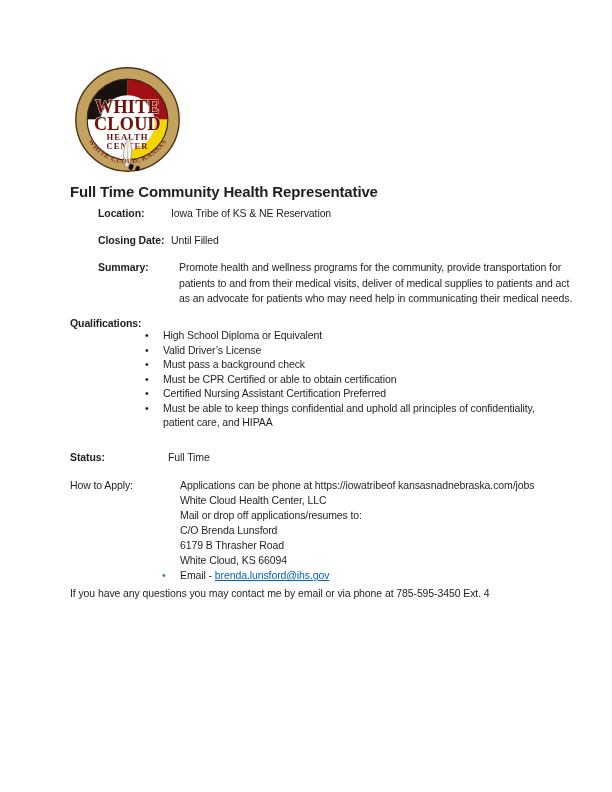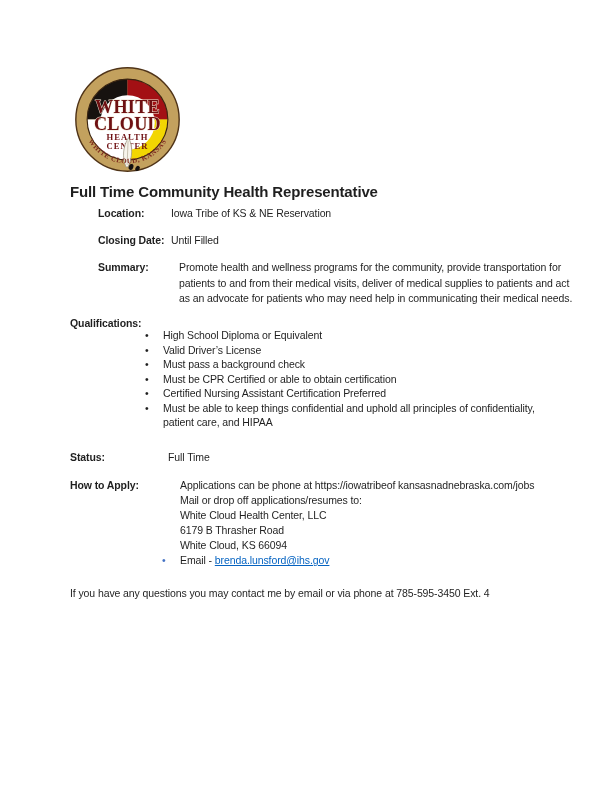"How to Apply:" .lblC { font-weight: bold -> normal }
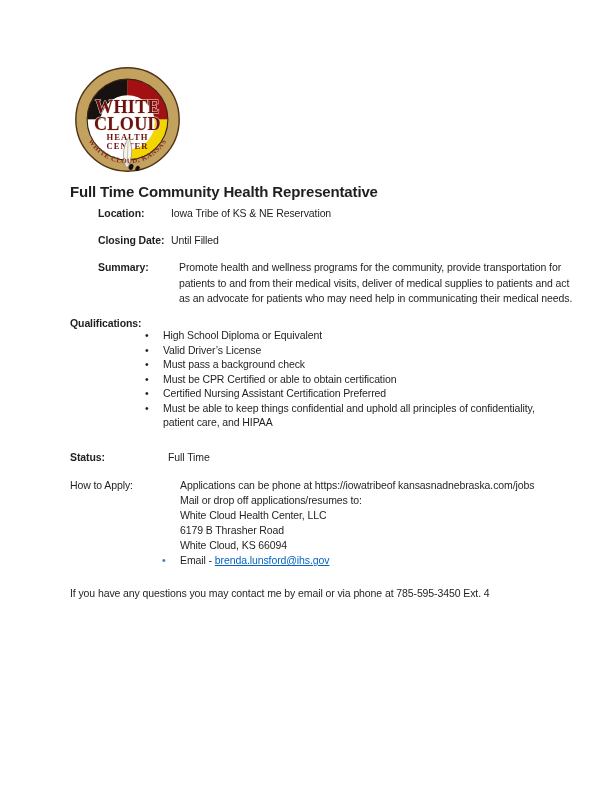"Mail or drop off applications/resumes" div.apply-line { order: before "White Cloud Health Center, LLC" -> after "White Cloud Health Center, LLC" }
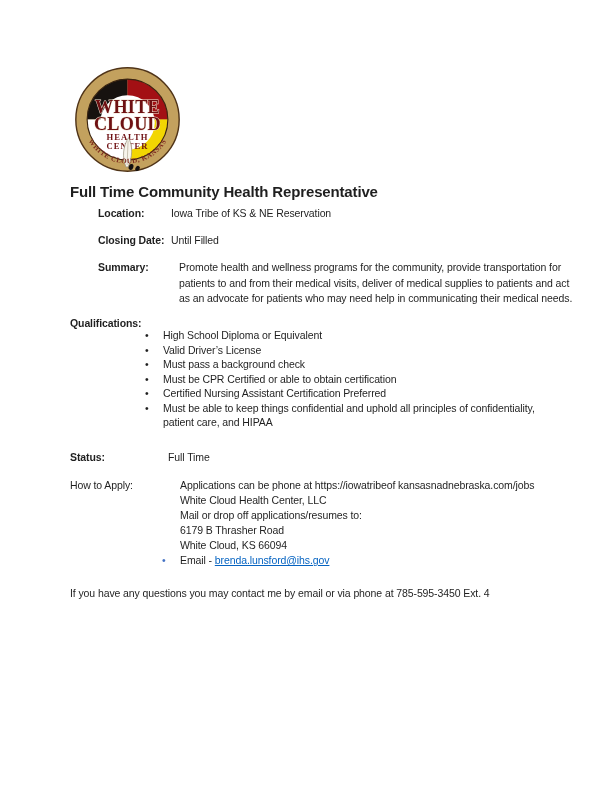"C/O Brenda Lunsford" div.apply-line { html: none -> <div>C/O Brenda Lunsford</div> }
